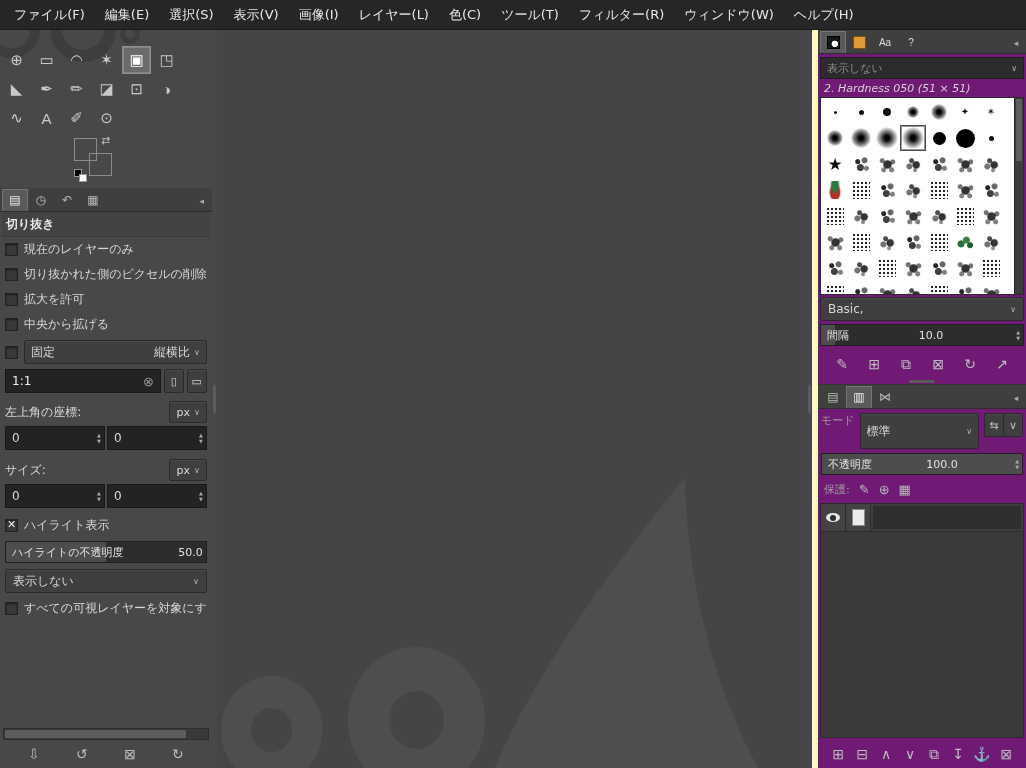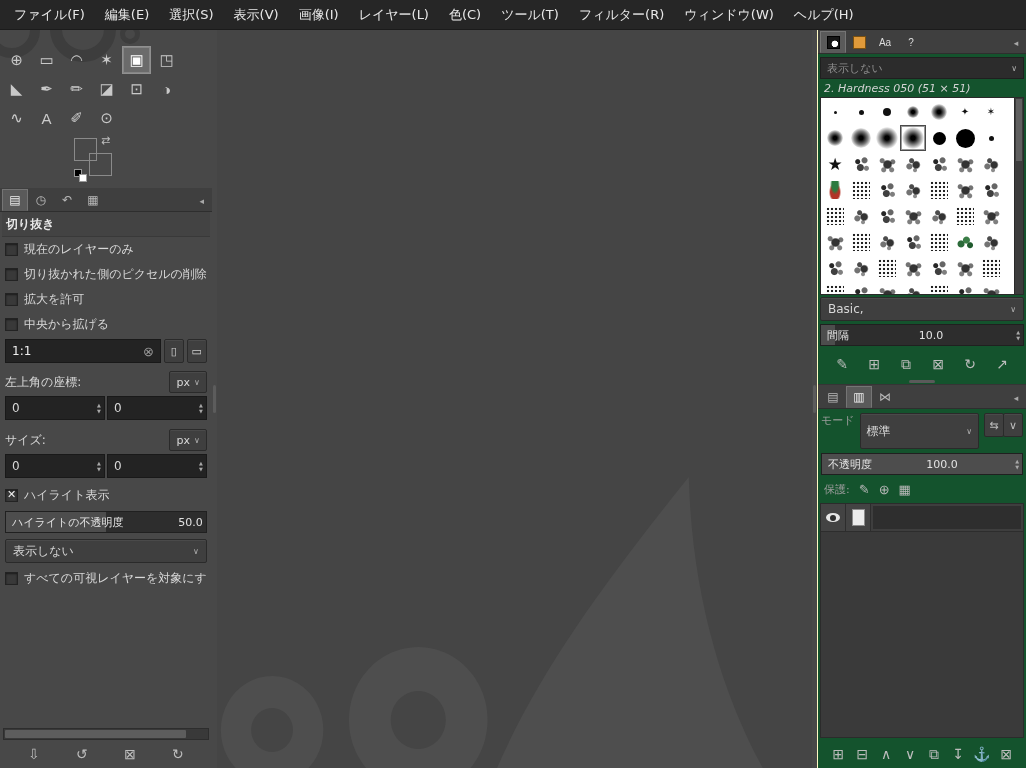"Aa" .right { background: #14532d -> #701a75; border-left: 1px solid #fef9c3 -> 6px solid #fef9c3 }
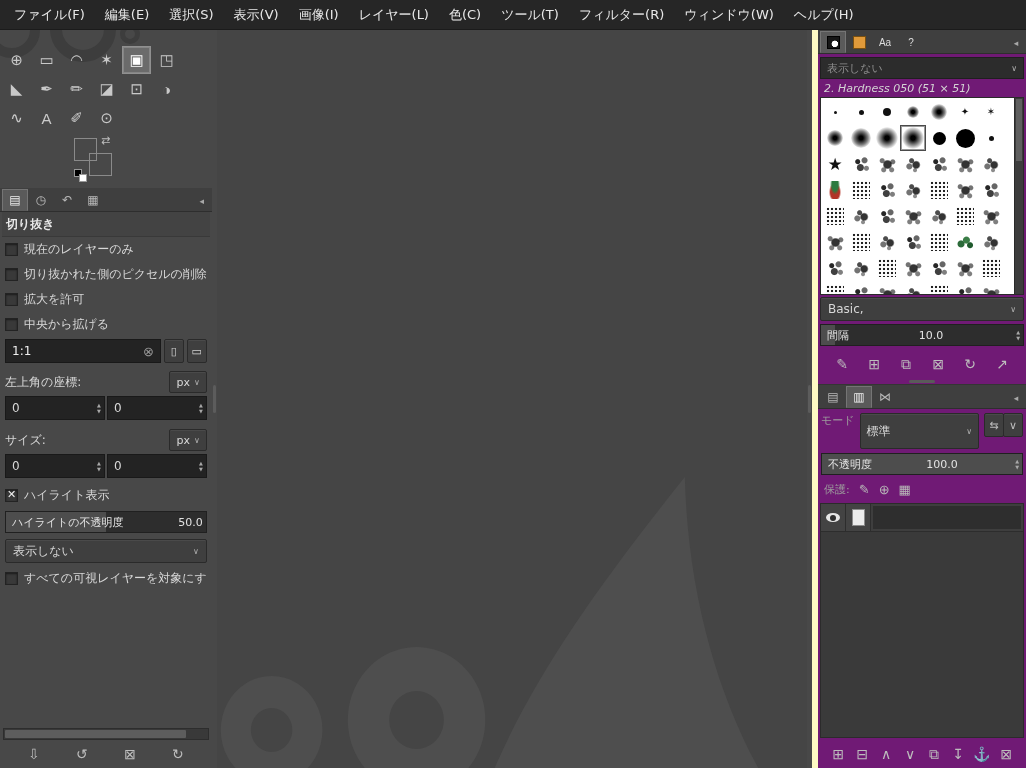"固定" div.fixed-row { html: none -> <div> <span></span> <div> <span>固定</span> <span> <span>縦横比</span> <span></span> </span> </div> </div> }
